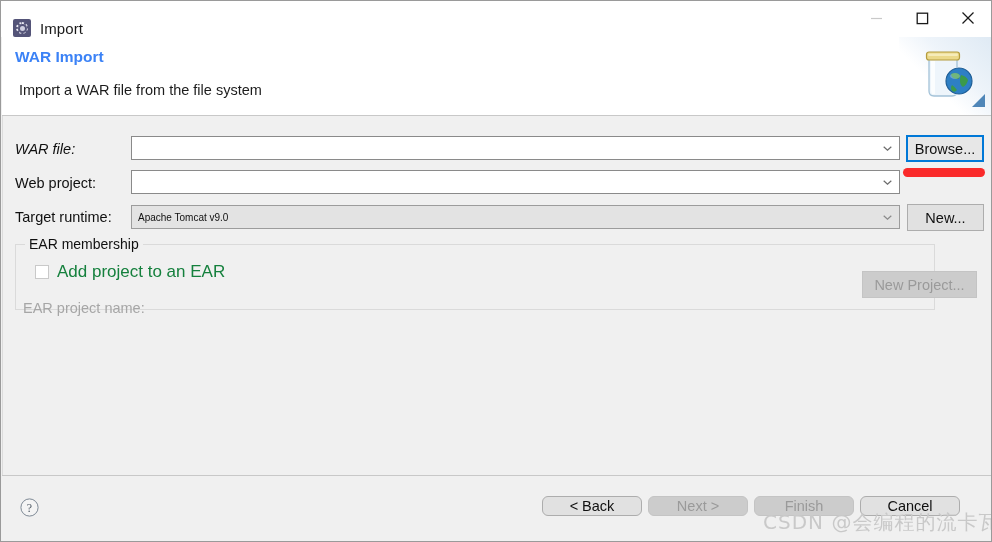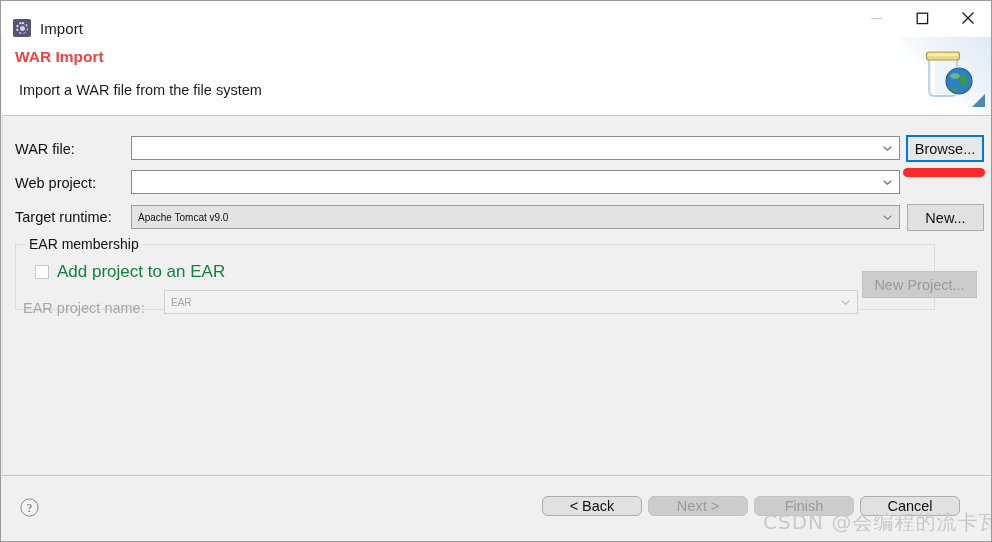"WAR Import" .header-title { color: #ef4444 -> #3b82f6 }
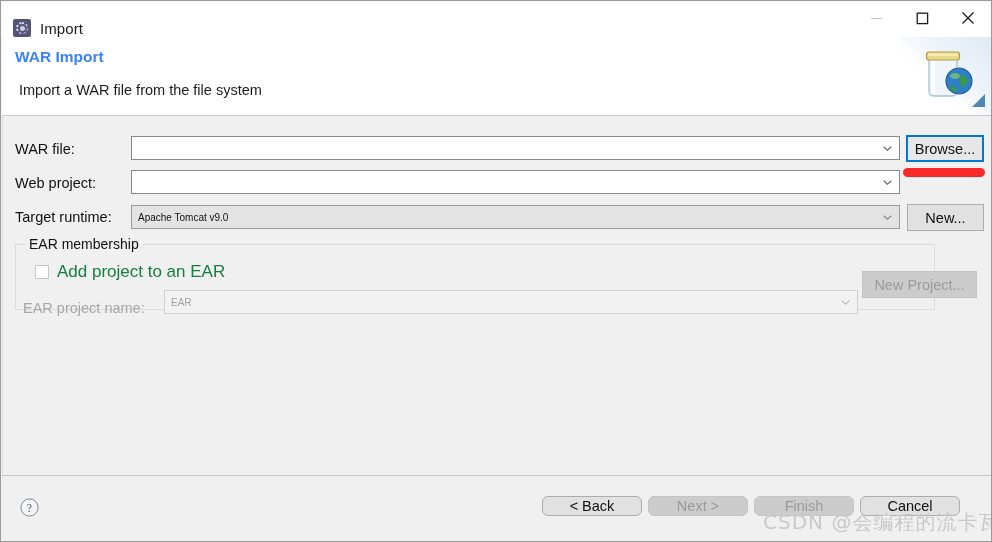"WAR file:" div.row { font-style: none -> italic }
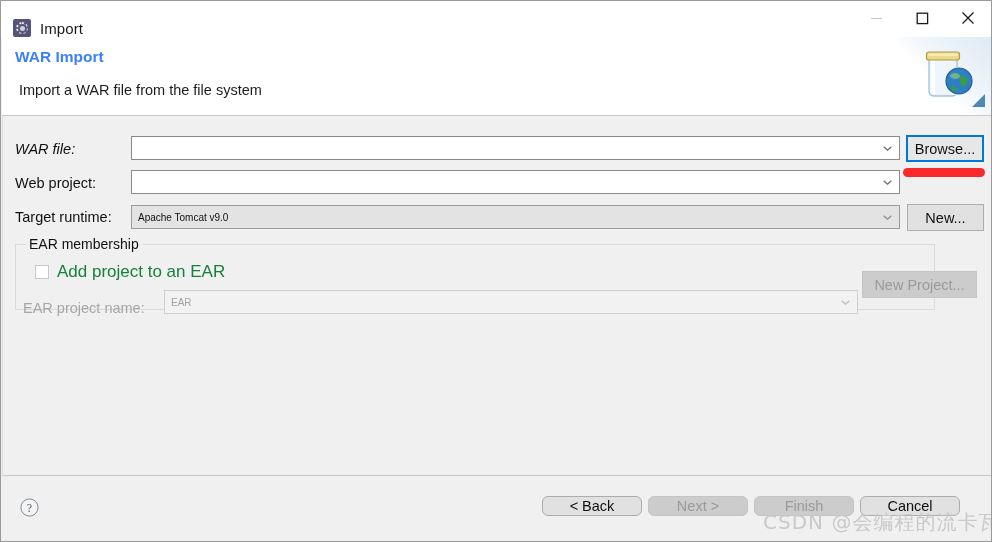"EAR" div.combo { html: <div> <span>EAR</span> <span> <svg> <polyline></polyline> </svg> </span> </div> -> none }
